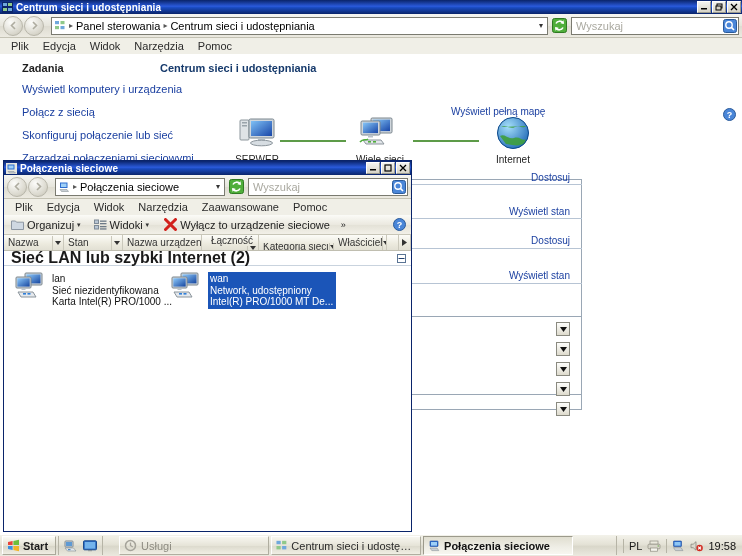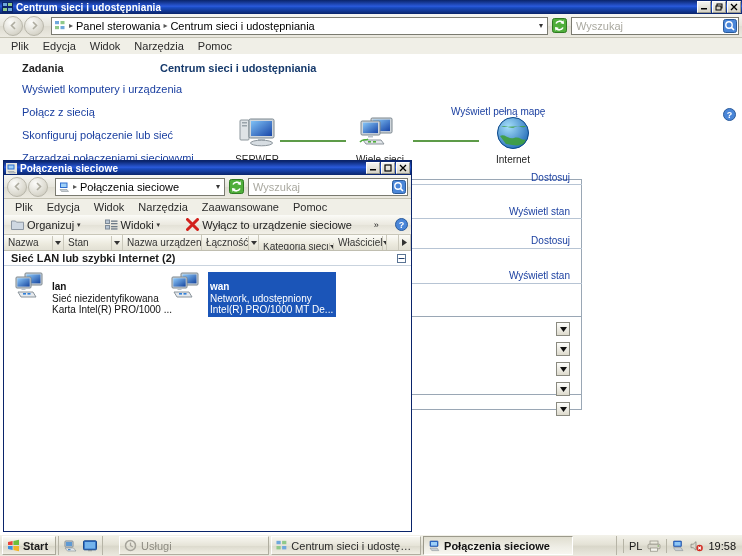"Organizuj" .toolbar2 { gap: 14px -> 3px }
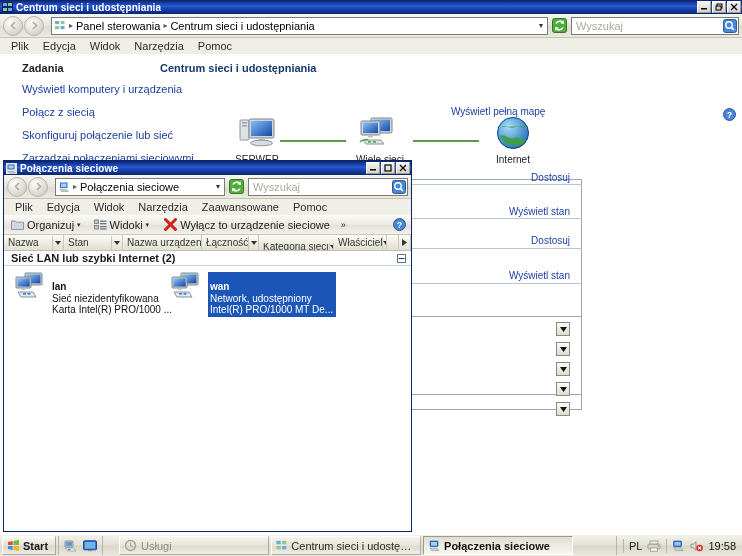"Łączność" span.col { flex-direction: none -> column }
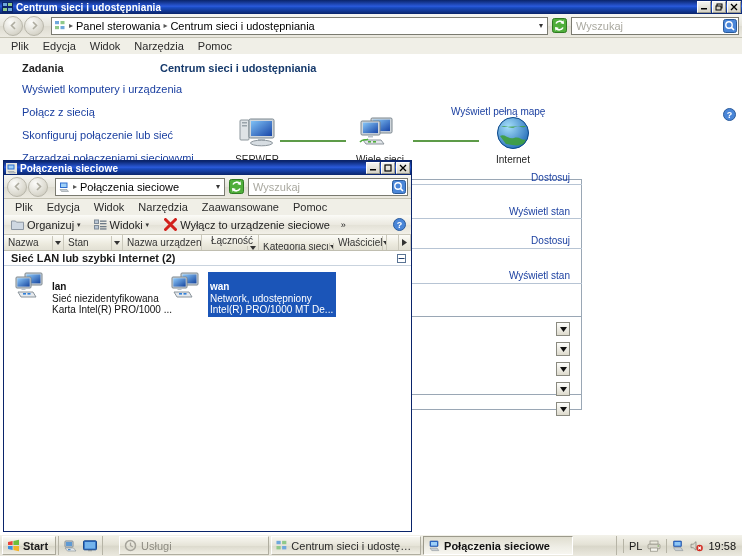"Sieć LAN lub szybki Internet" .grouphdr { font-size: 11px -> 16px }
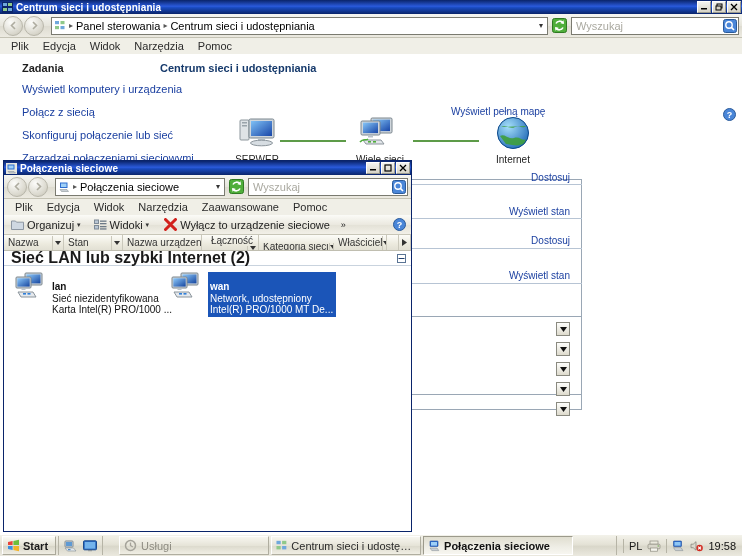"lan" .conn-txt .nm { font-weight: bold -> normal; margin-top: 8px -> none }
